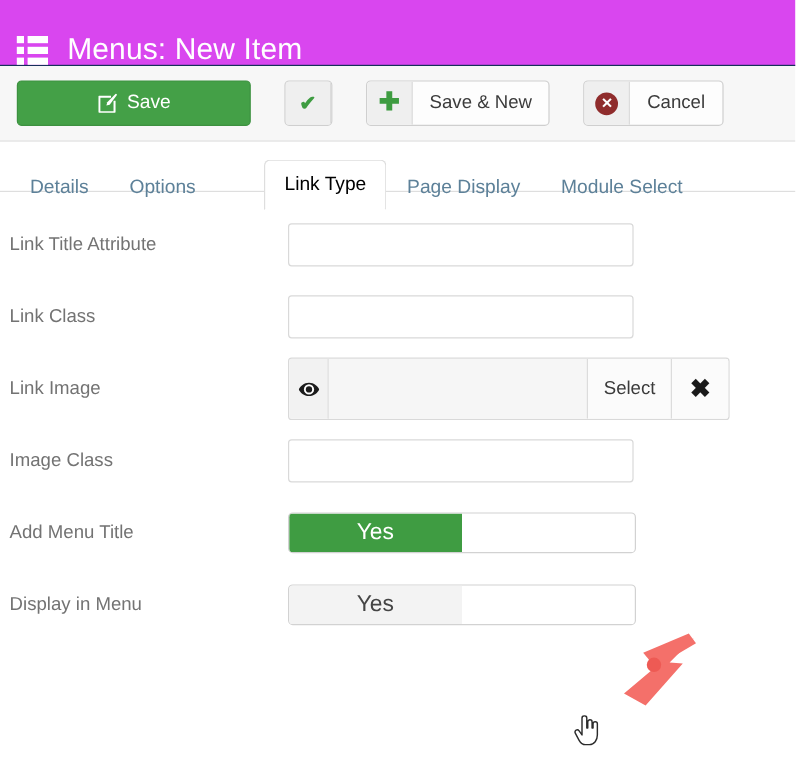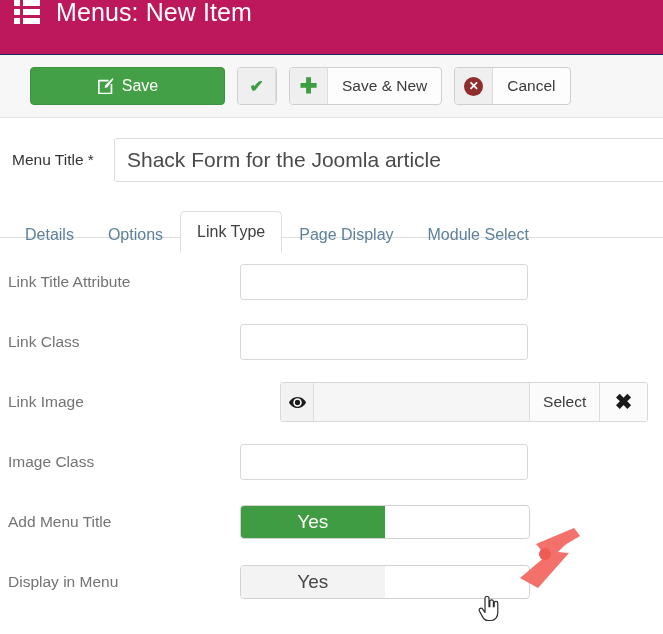"Menus: New Item" .header { align-items: flex-start -> flex-end; background: #be185d -> #d946ef }
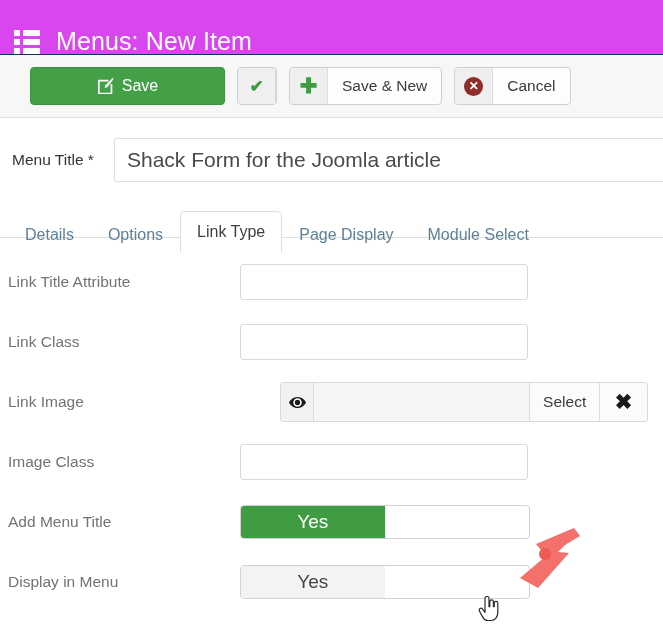"Save" .toolbar { gap: 12px -> 28px; padding-left: 30px -> 14px }
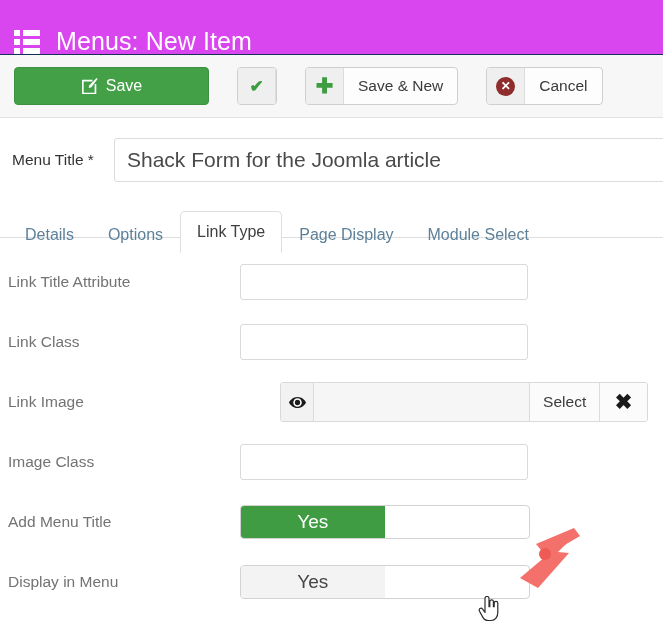"Menu Title *" div.title-row { html: <div> <div>Menu Title *</div> <input> </div> -> none }
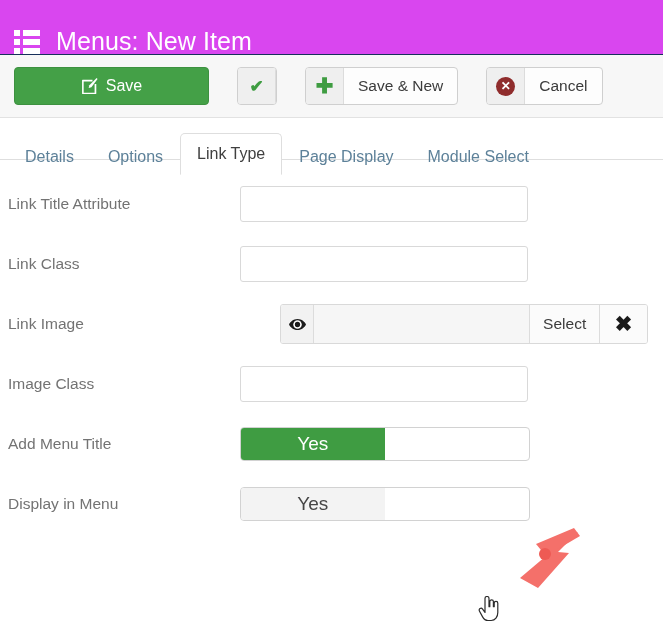"Link Type" .tab.active { color: #404040 -> #000000; margin-left: none -> 40px }
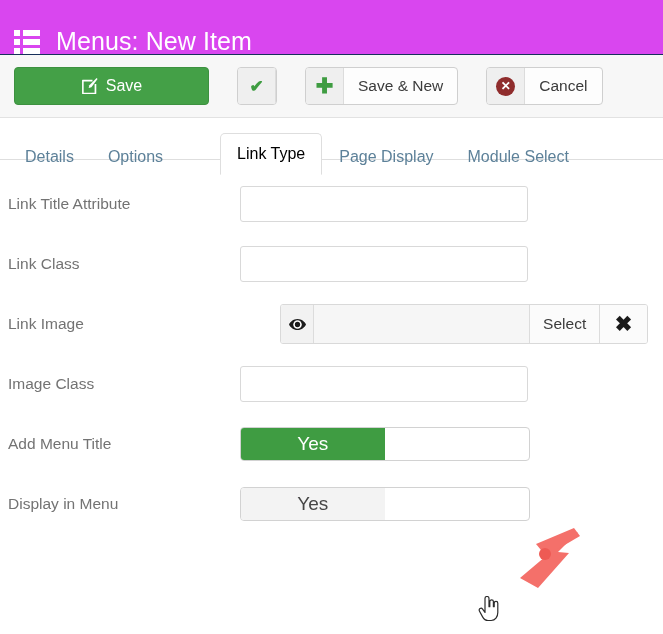"Select" .igroup { height: 40px -> 52px; margin-left: 40px -> none }
